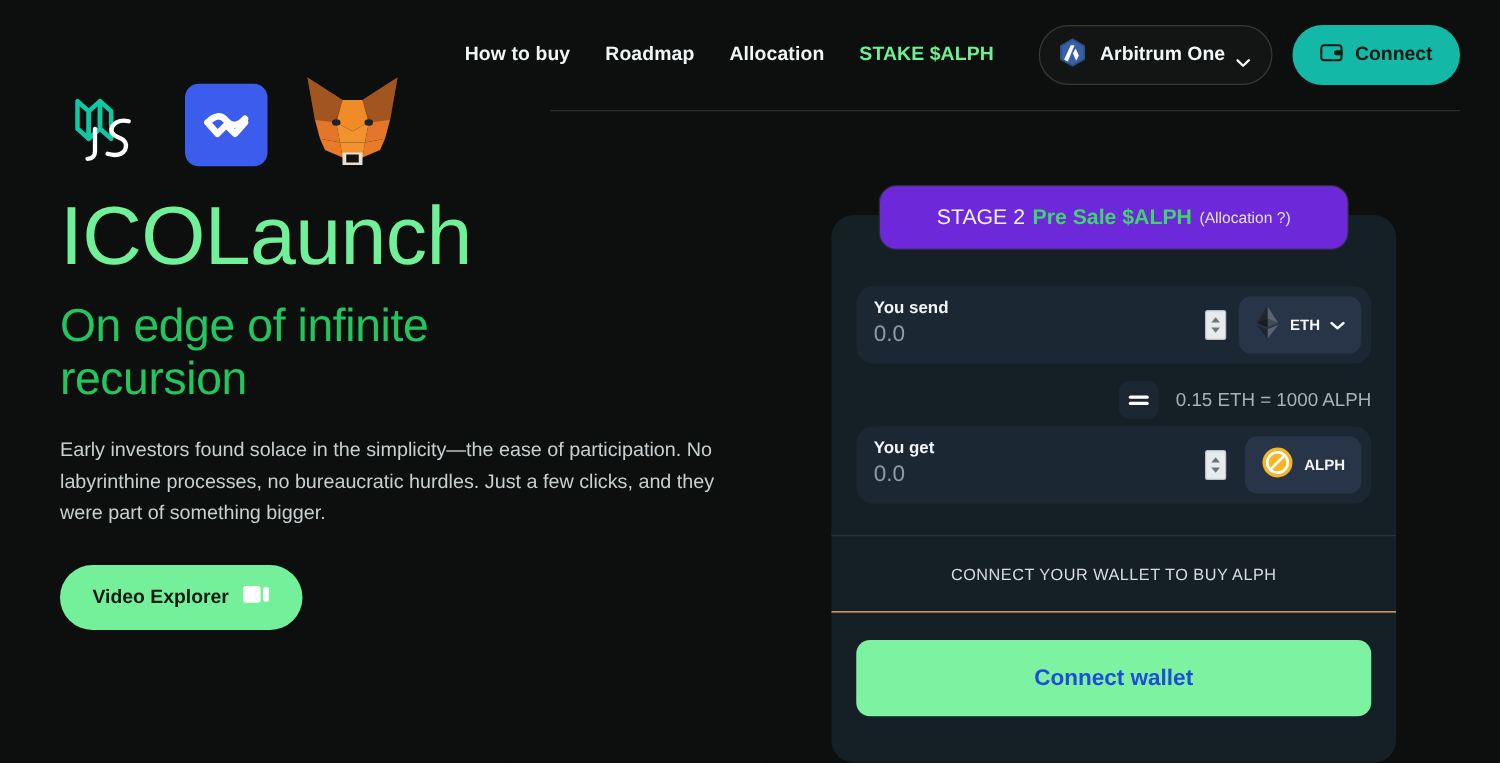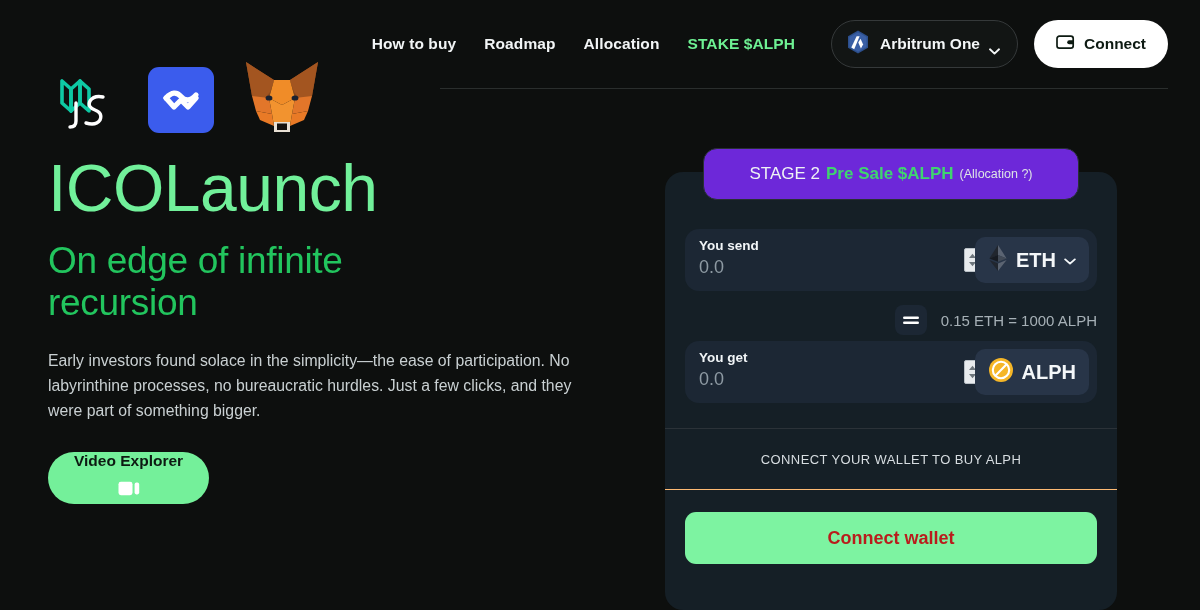"Connect" .connect-btn { background: #ffffff -> #14b8a6 }
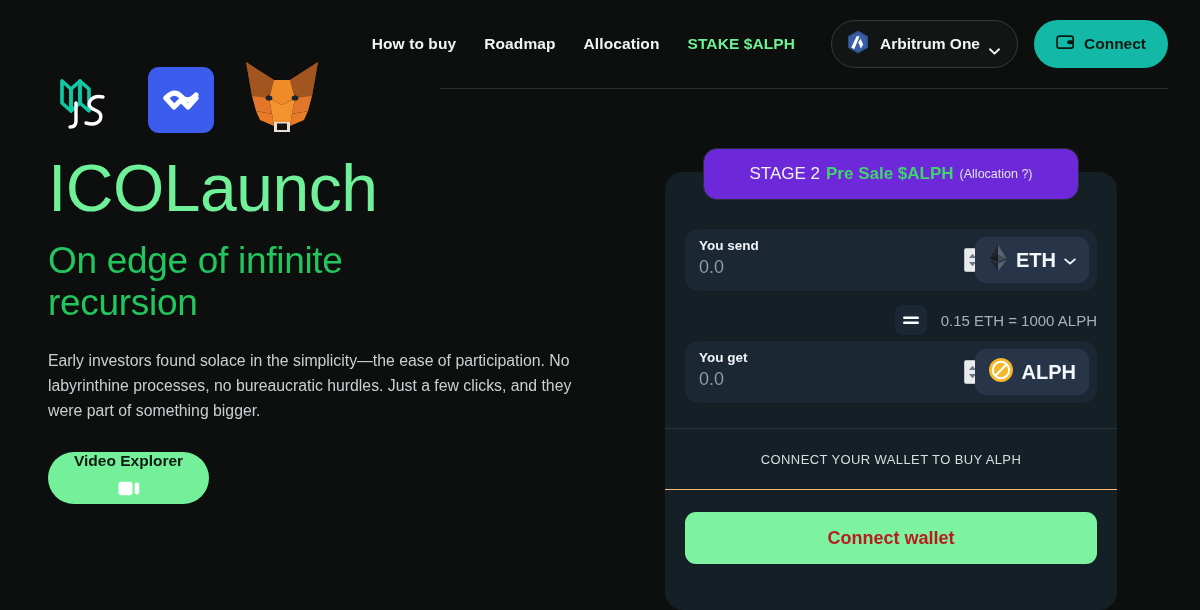"ETH" .token-name { font-size: 20px -> 12px }
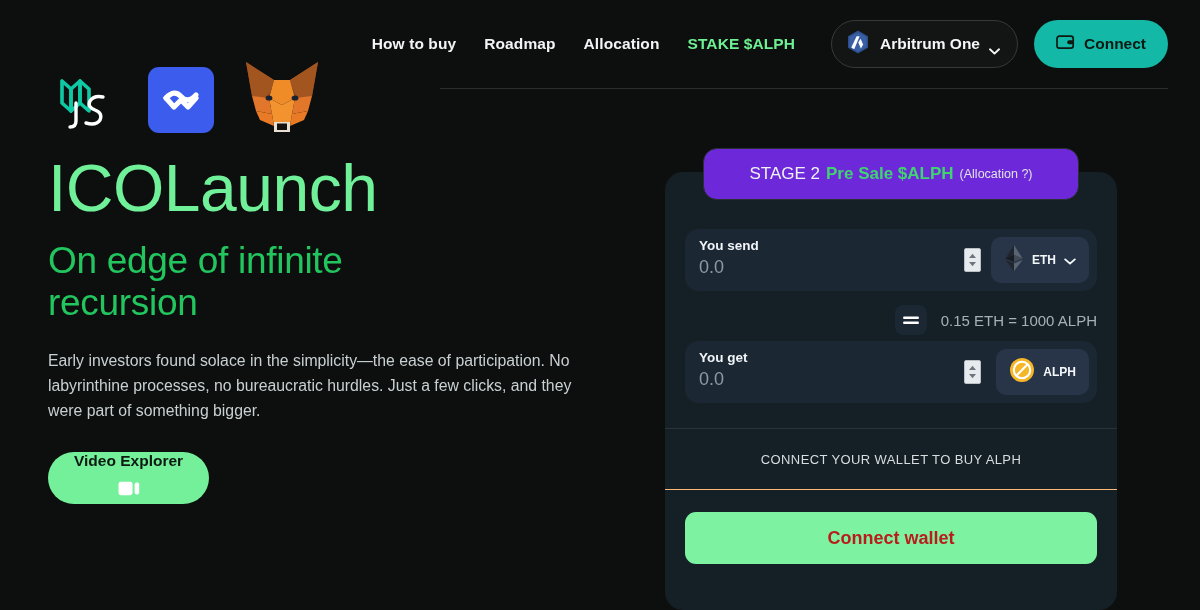"Video Explorer" .btn-primary { flex-direction: column -> none }
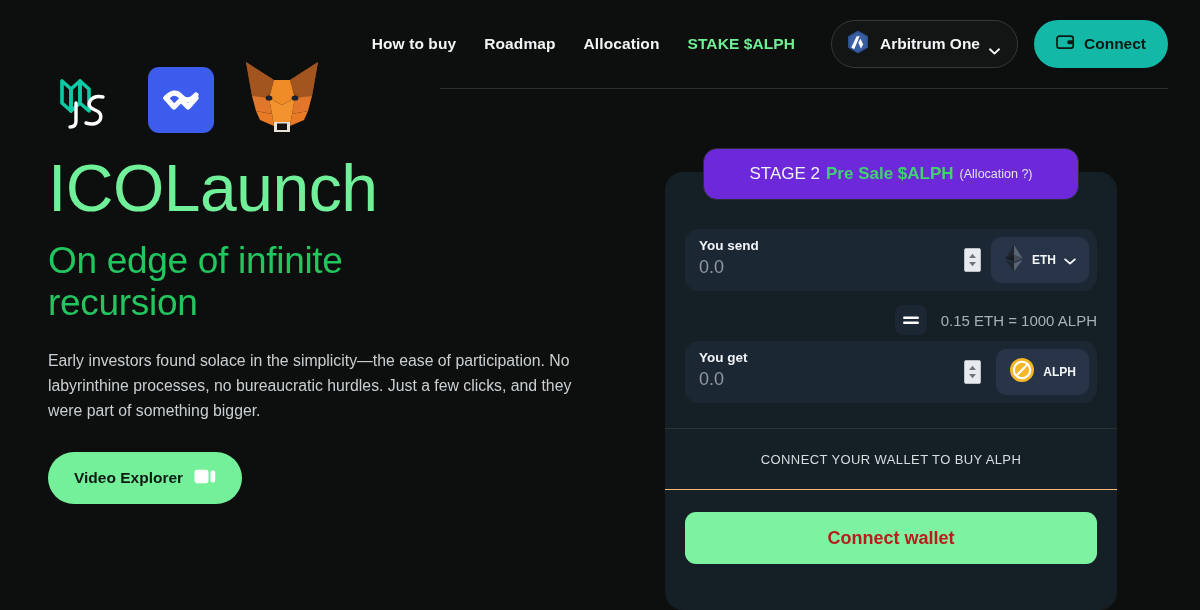"Connect wallet" .connect-wallet-btn { color: #b91c1c -> #1d4ed8; height: 52px -> 61px }
